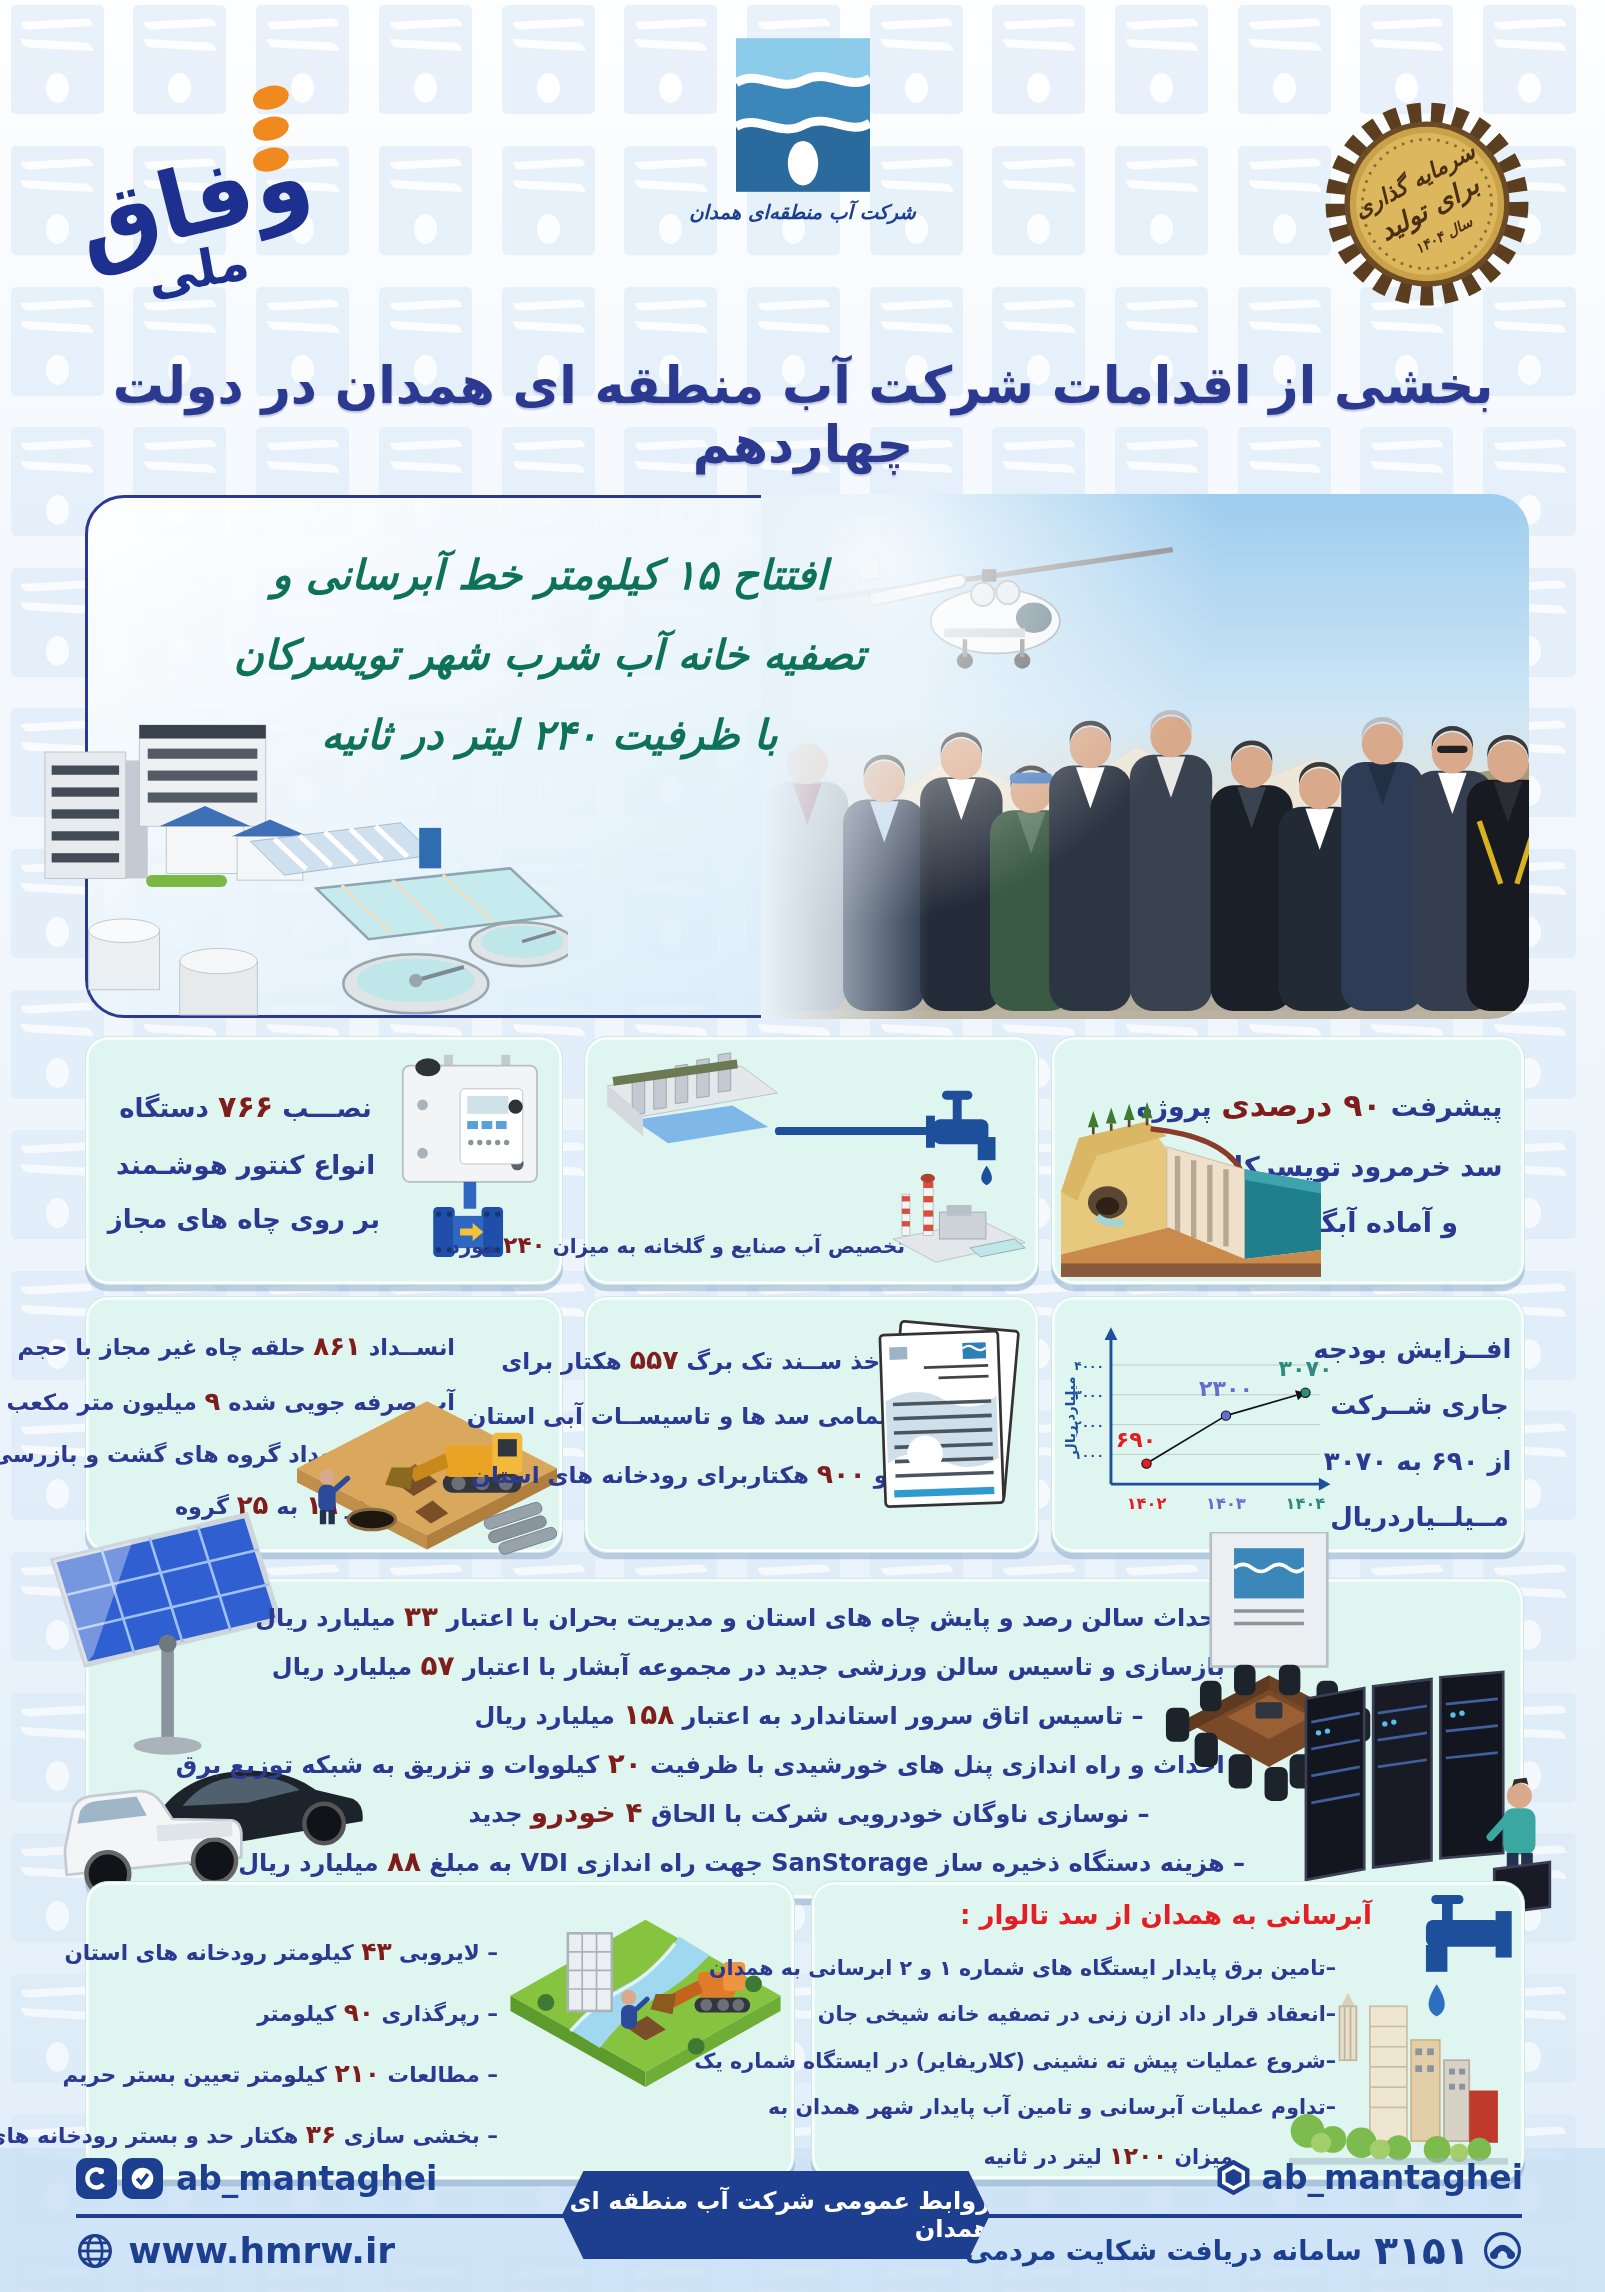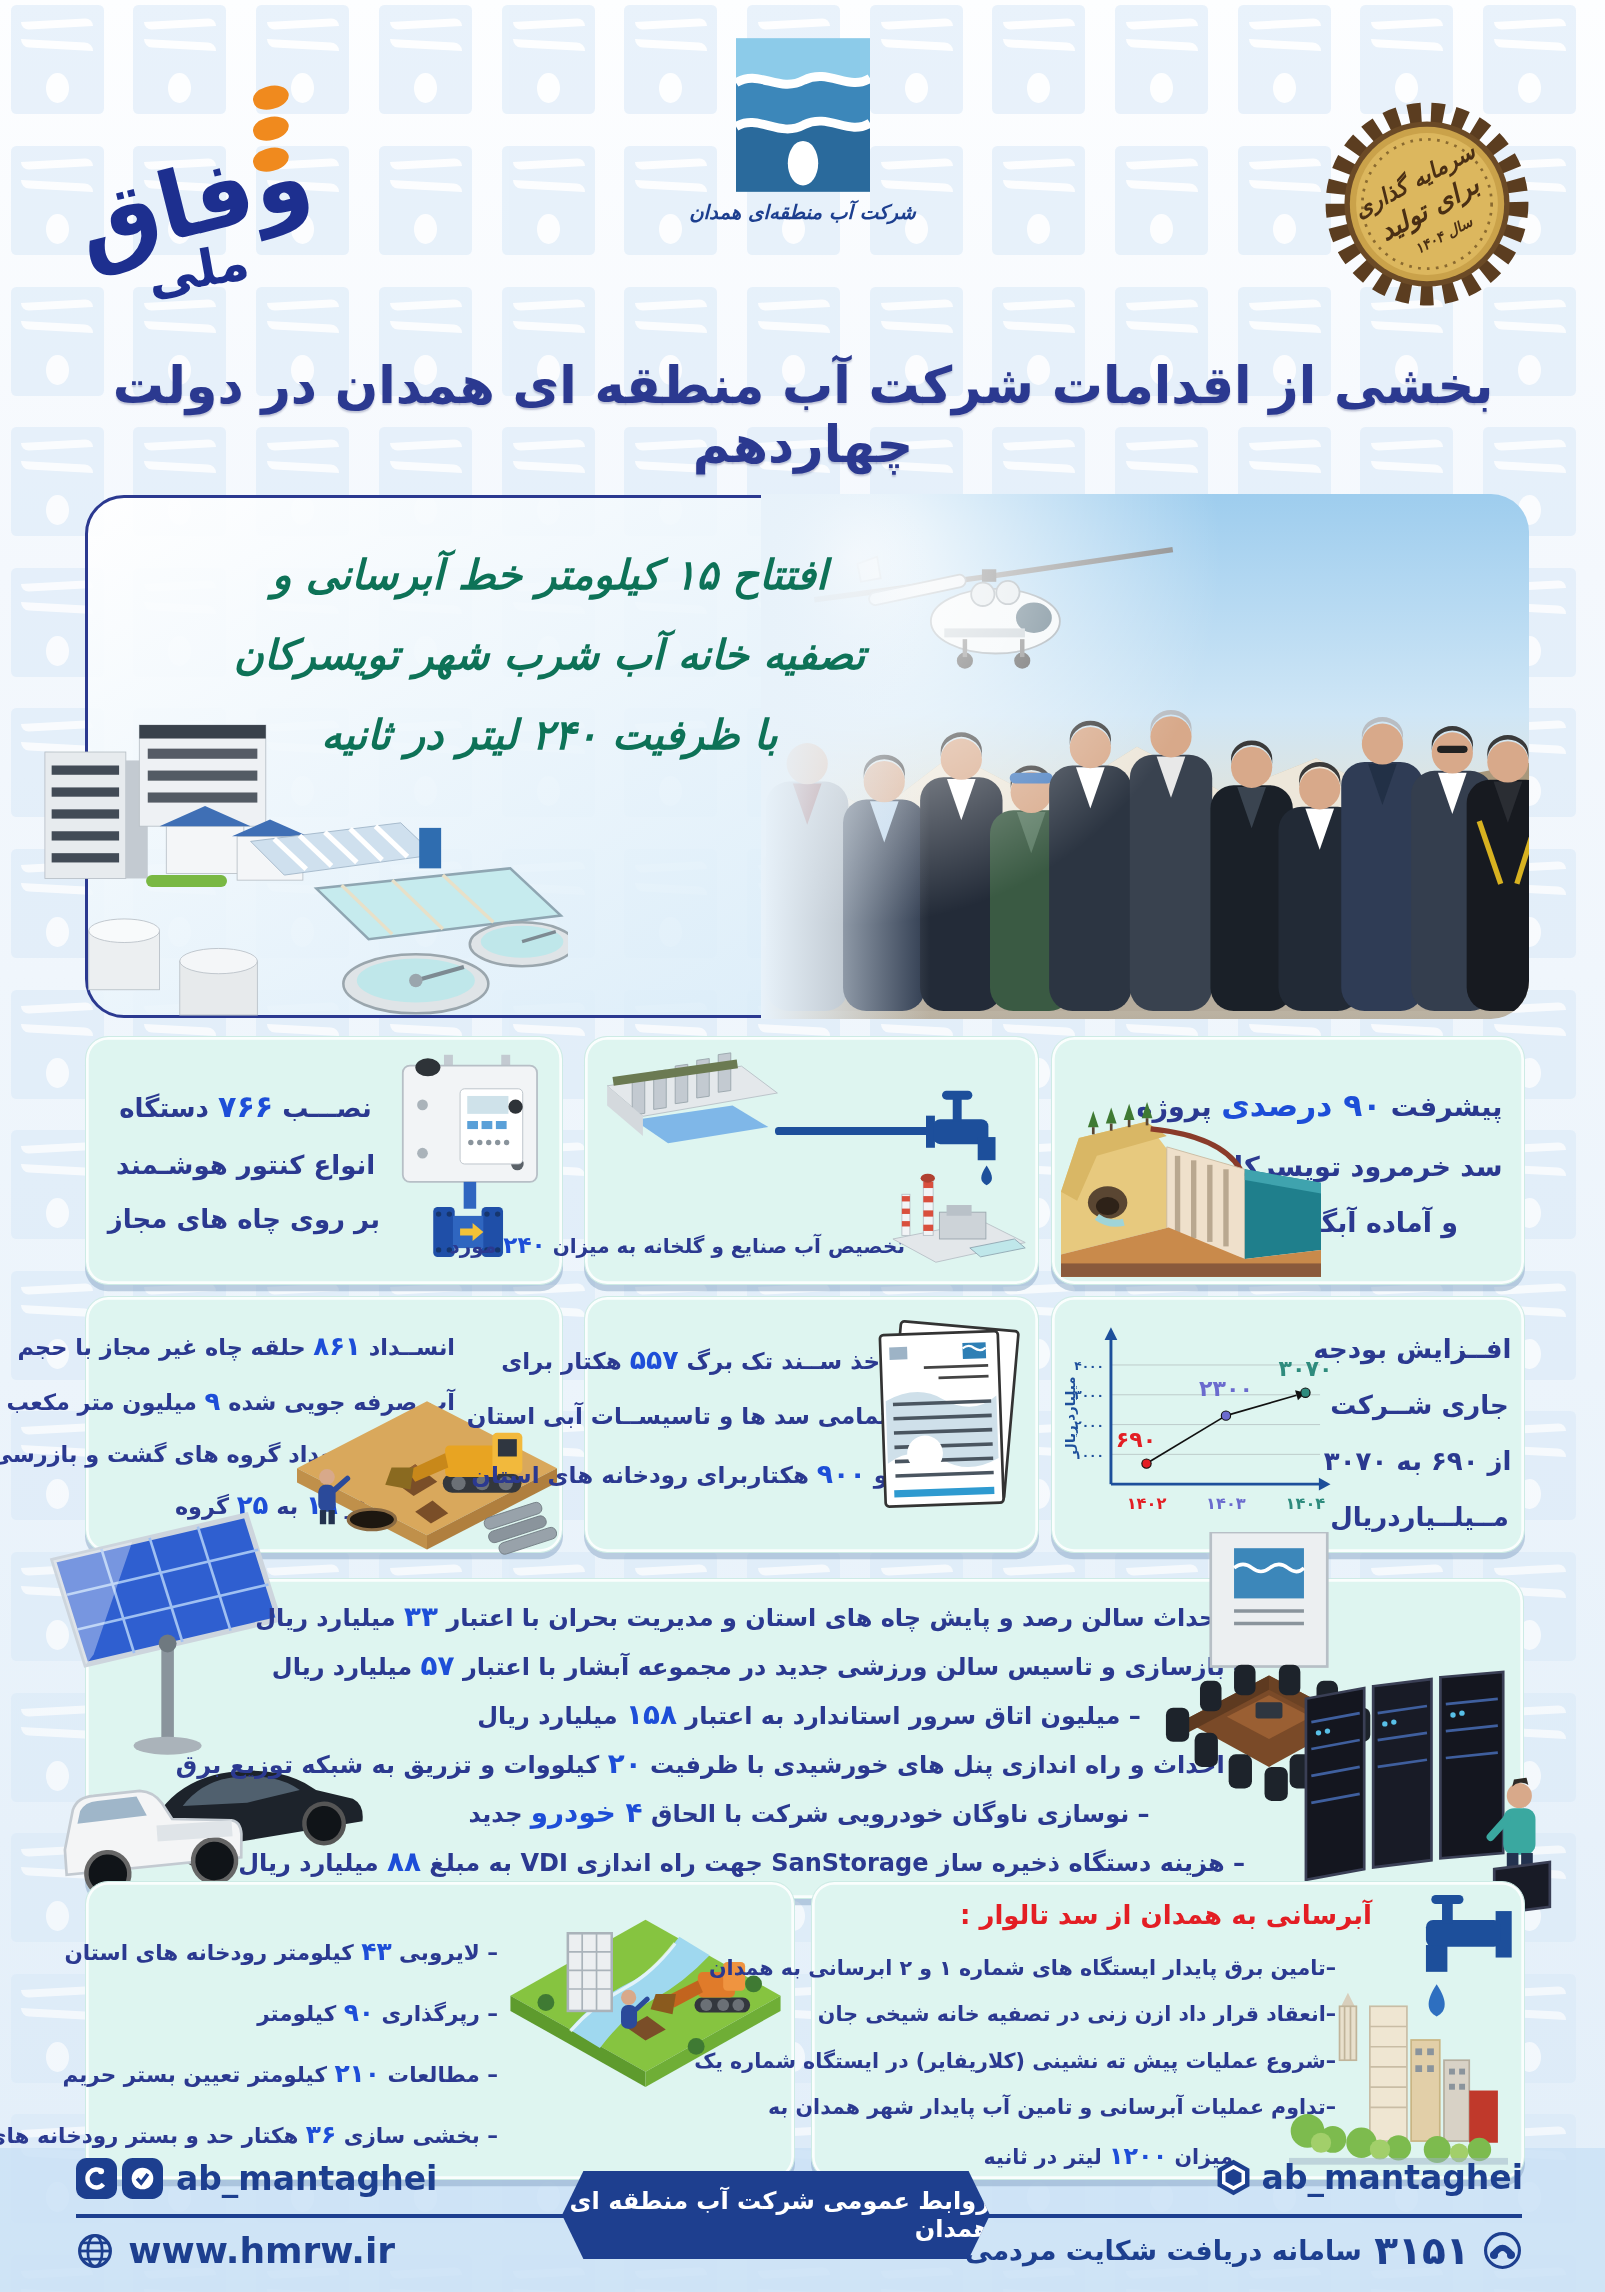"۷۶۶" .tline .rnum { color: #1d4ed8 -> #7f1d1d }
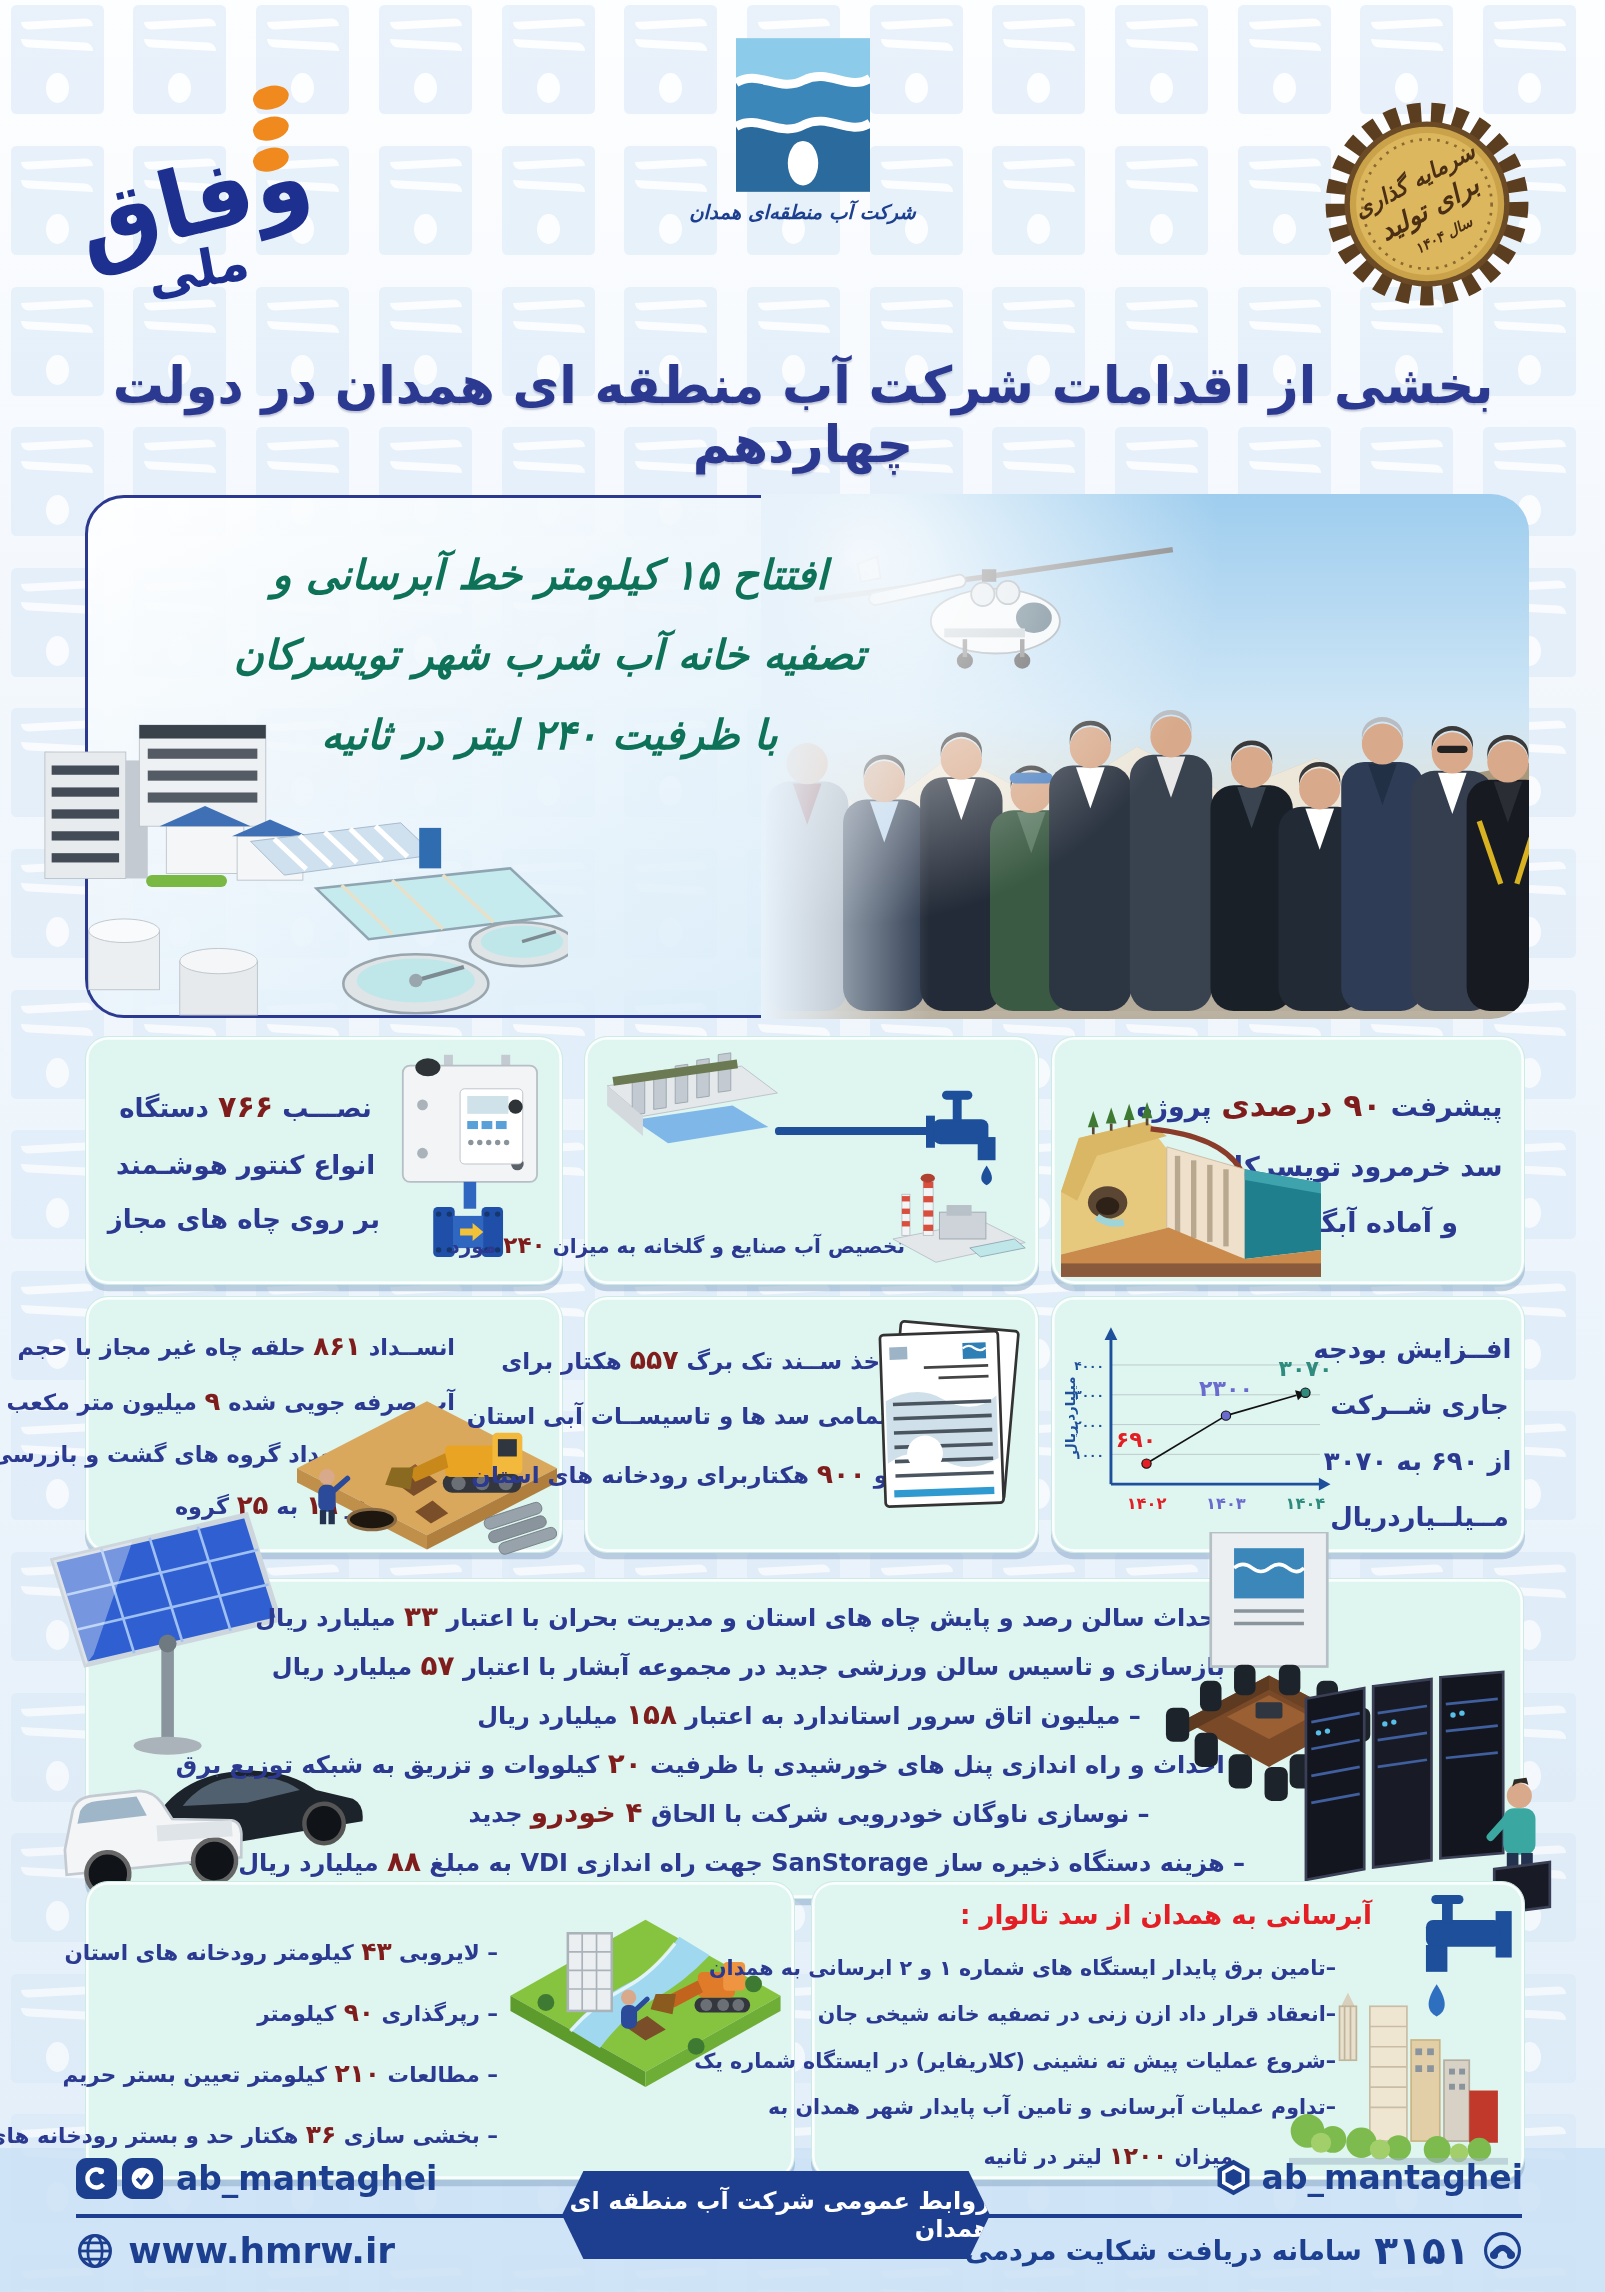"– میلیون اتاق سرور استاندارد" span { text: میلیون -> تاسیس }
